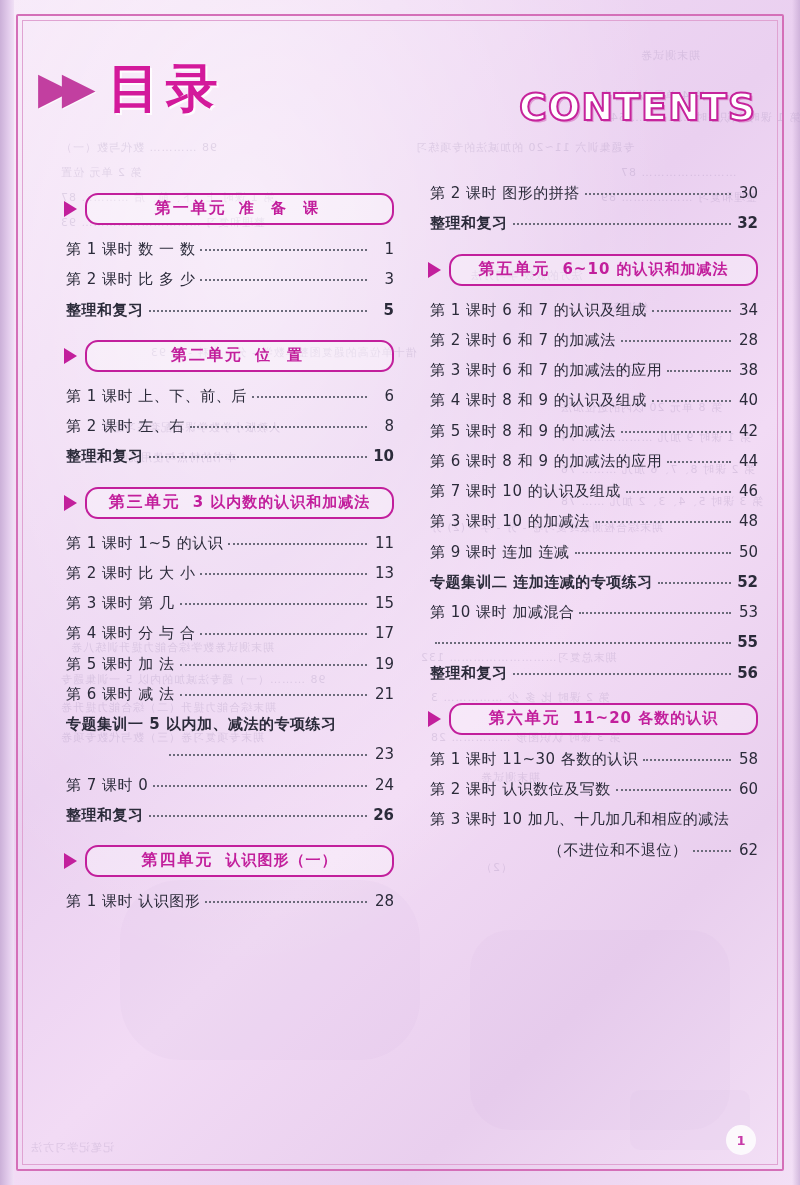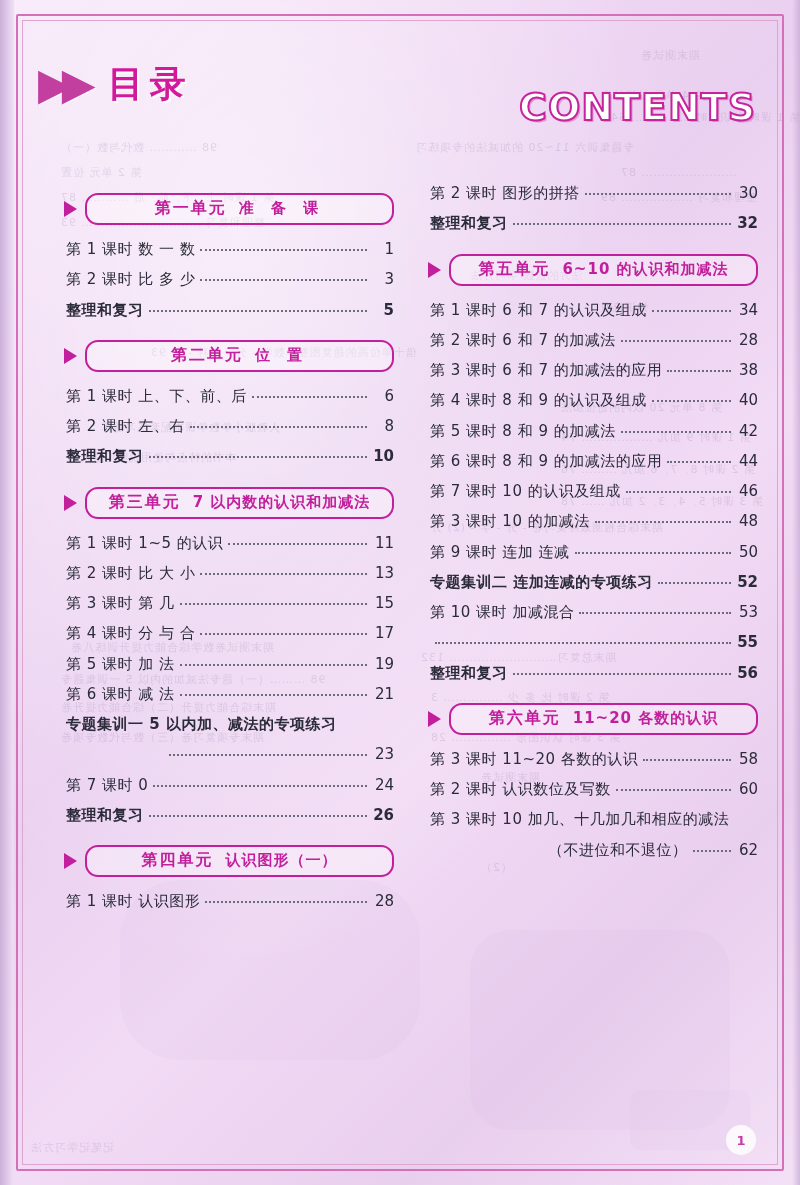"目录" .mulu { font-size: 36px -> 52px }
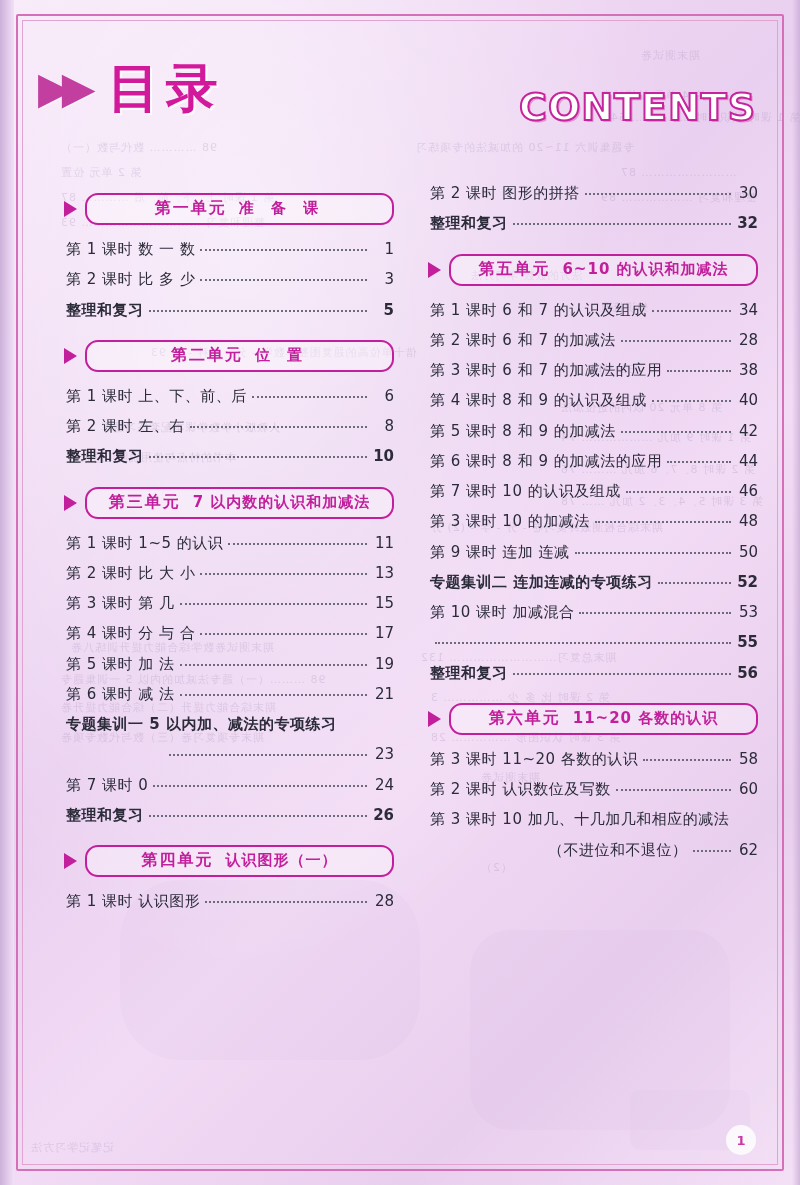"7 以内数的认识和加减法" span.unit-title { text: 7 -> 3 }
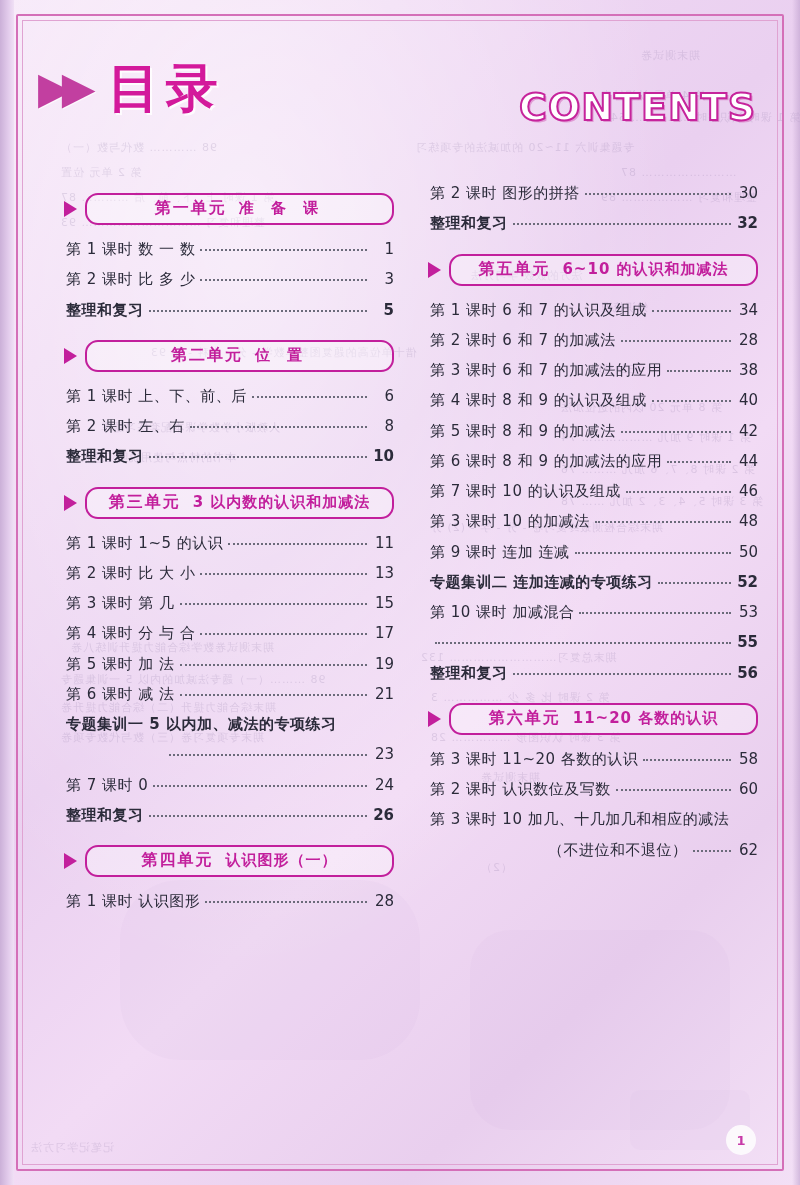"第 3 课时 11~20 各数的认识" span.lbl { text: 3 课时  11~20 -> 1 课时  11~30 }
